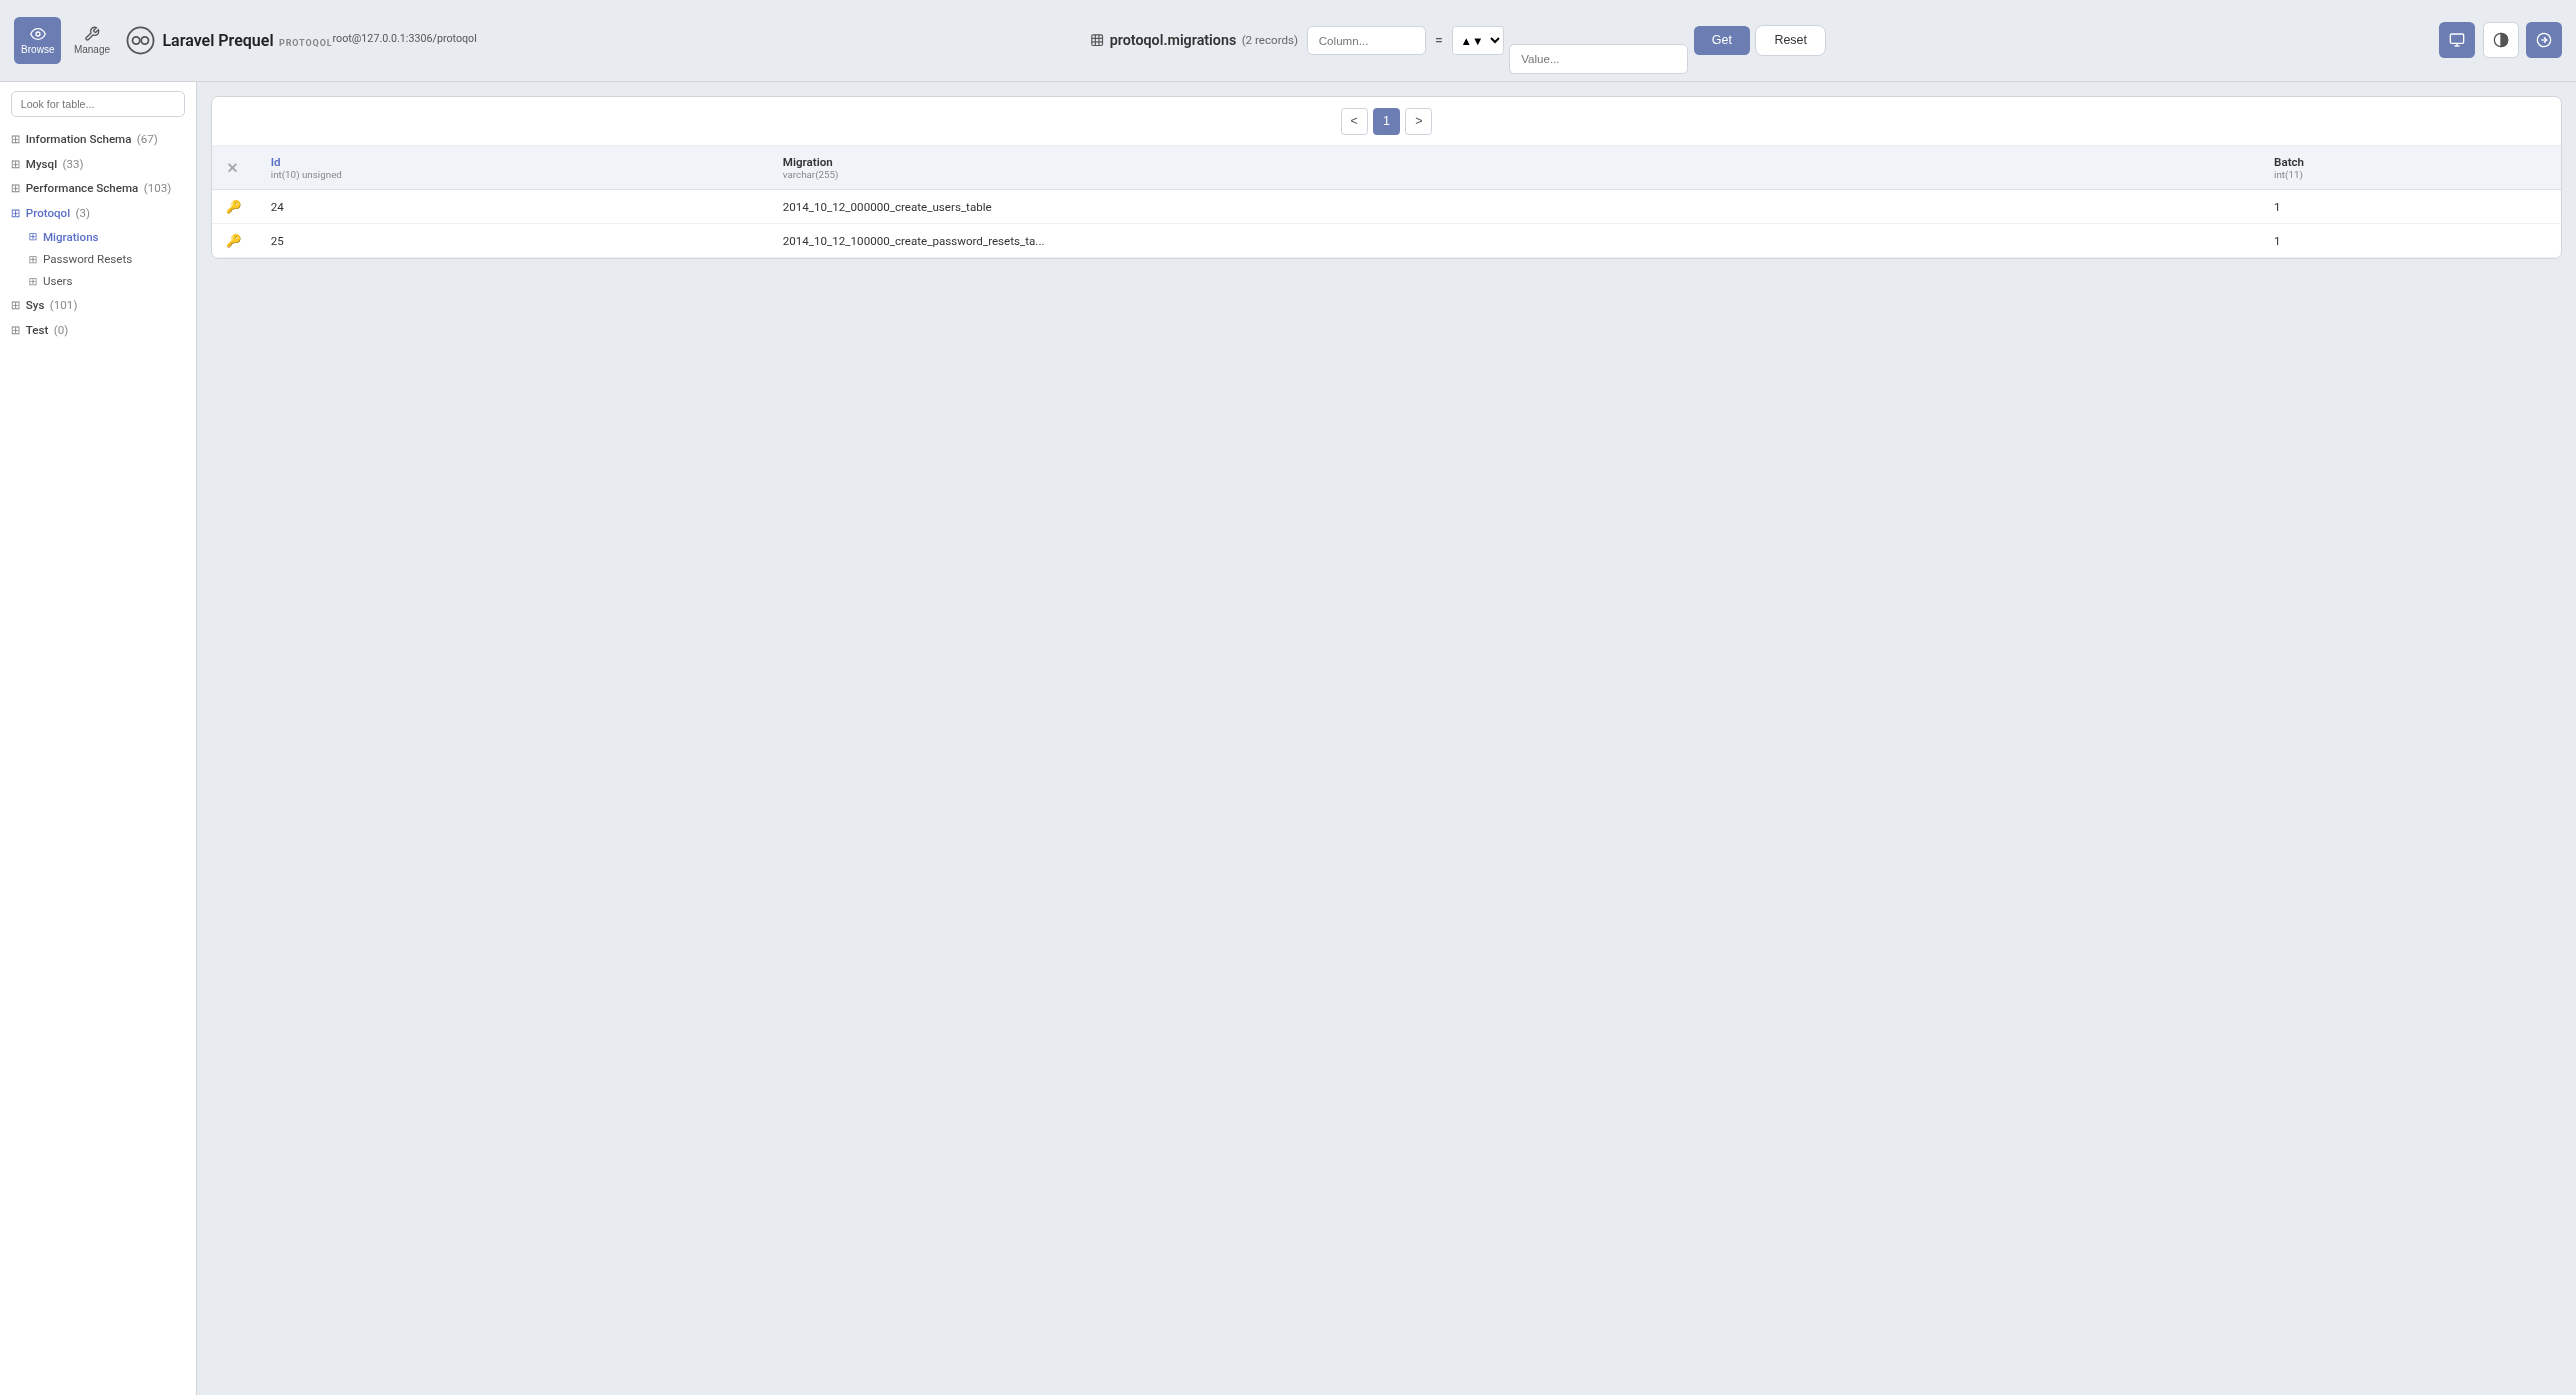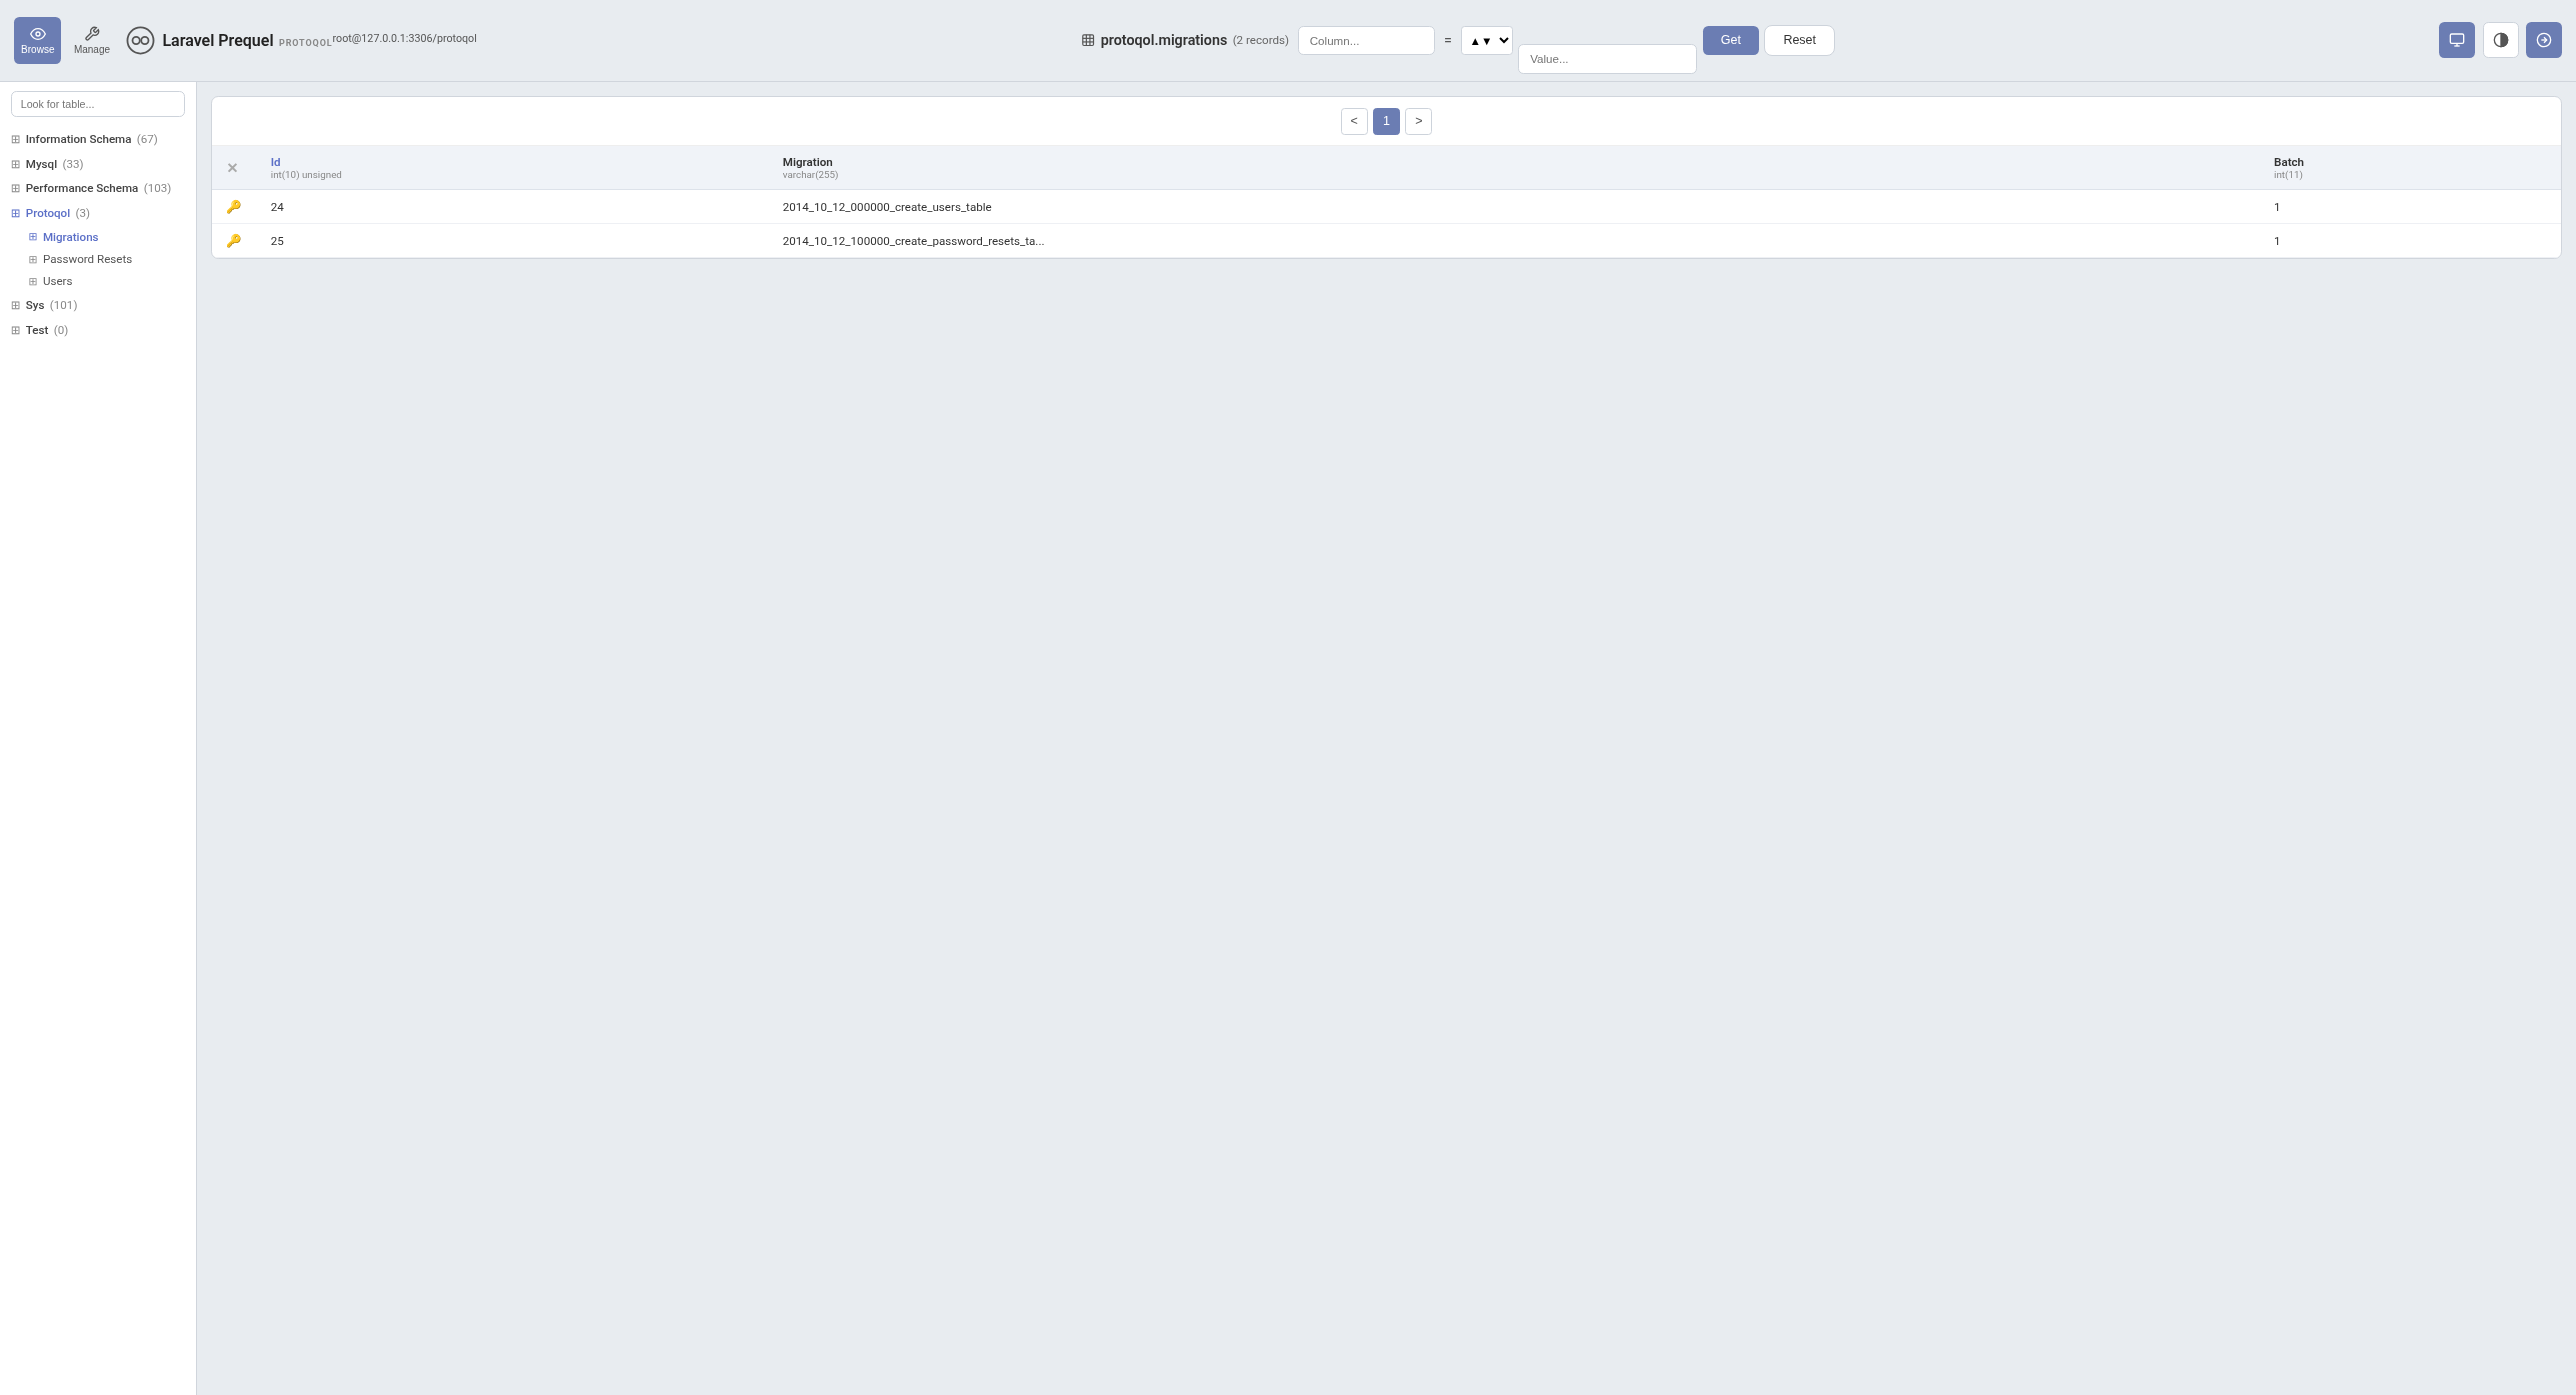"Column..." .filter-input { width: 137px -> 119px }
